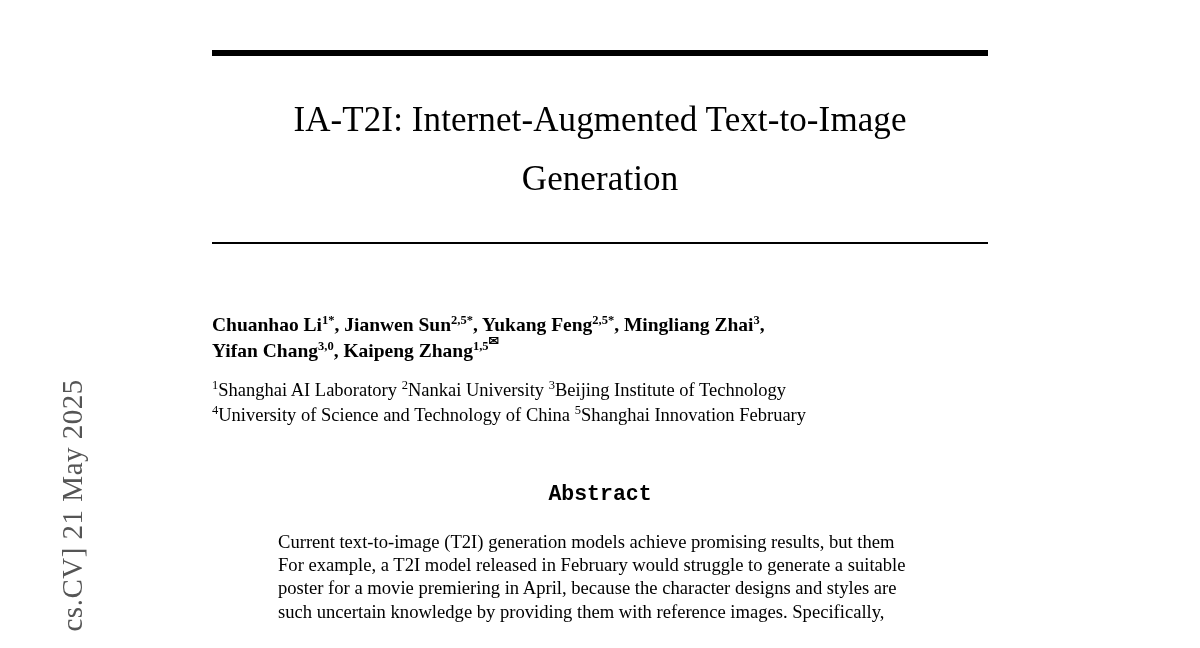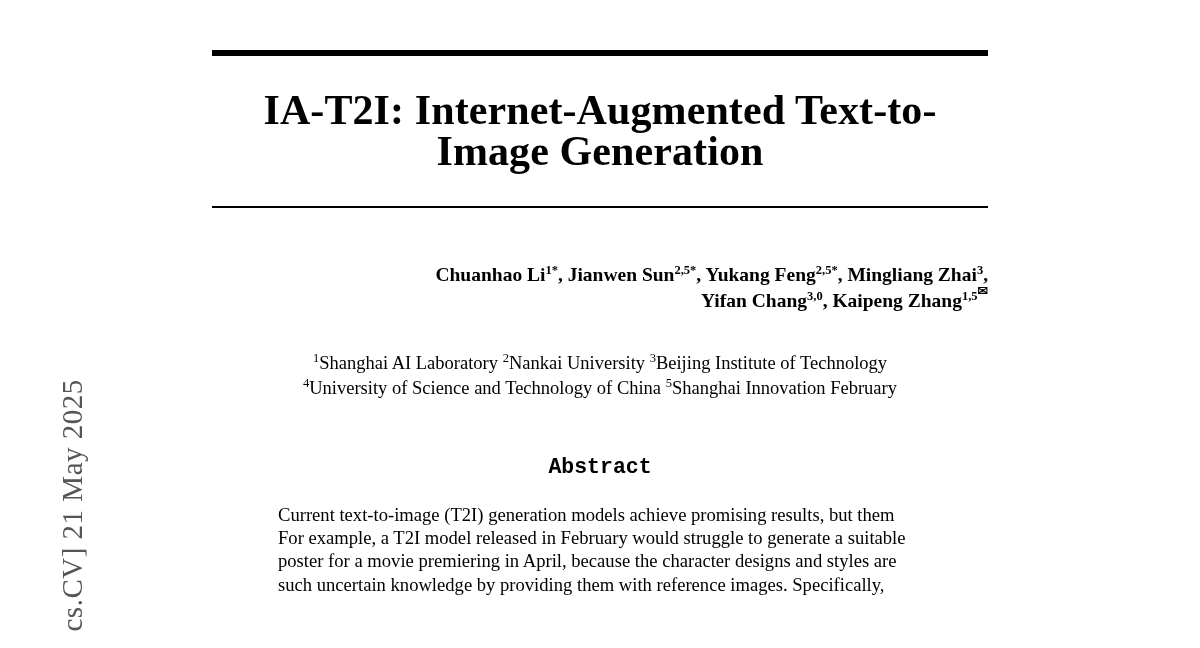"IA-T2I: Internet-Augmented Text-to-Image" .title { font-size: 42px -> 35px; font-weight: bold -> normal; line-height: 41px -> 59px }
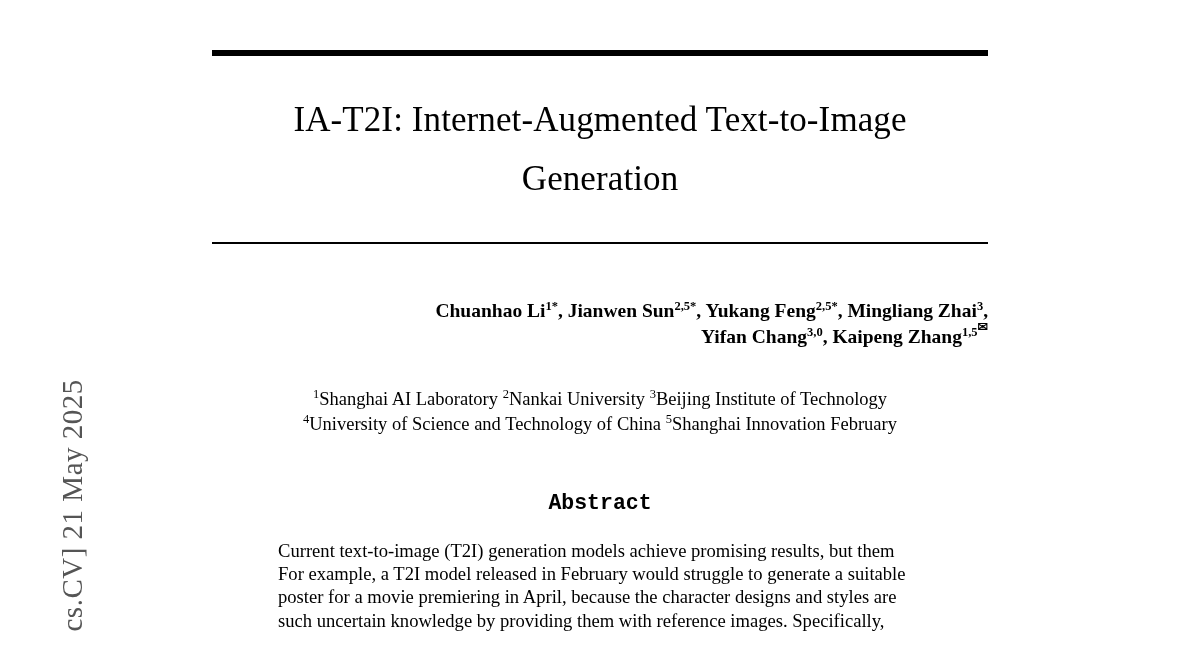"Chuanhao Li1*, Jianwen Sun2,5*, Yukang" .authors { margin-top: 54px -> 68px; text-align: right -> left }
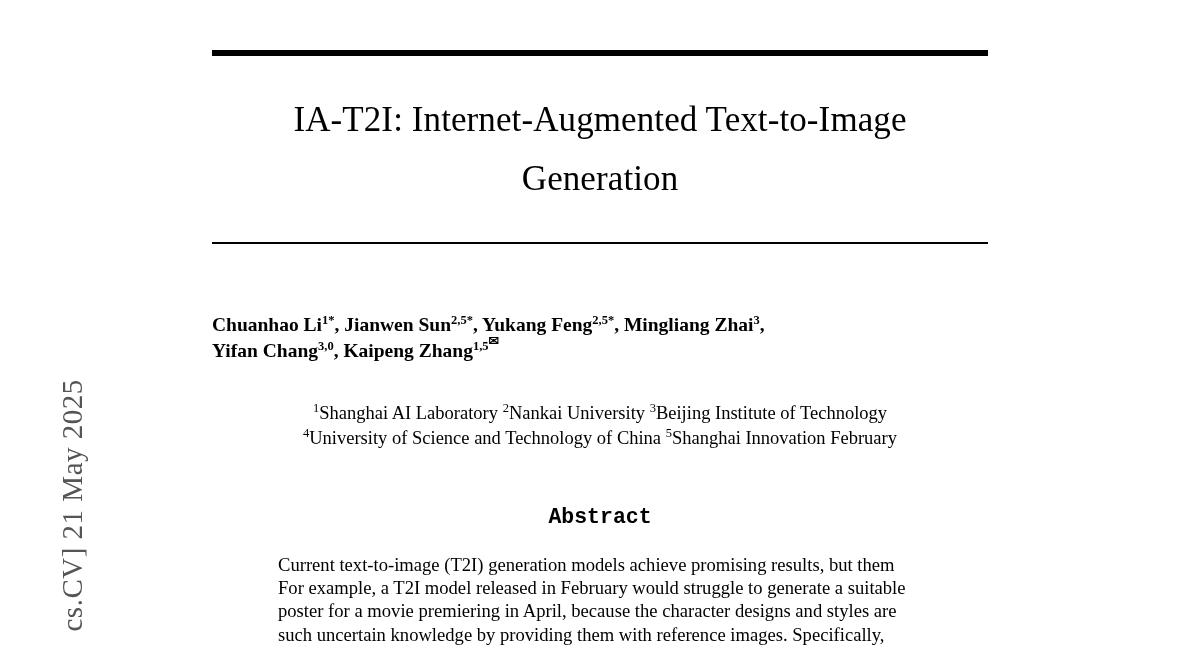"1Shanghai AI Laboratory 2Nankai" .affil { margin-top: 37px -> 14px; text-align: center -> left }
